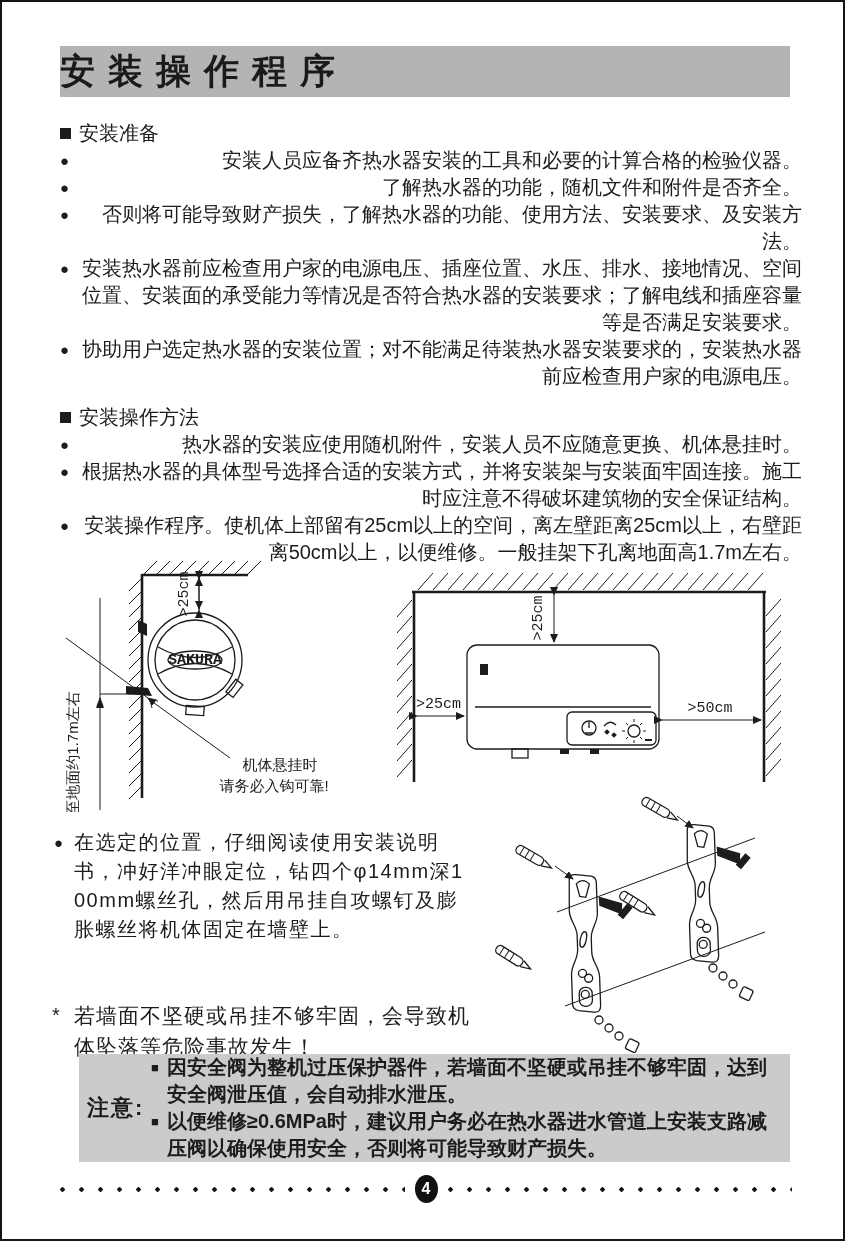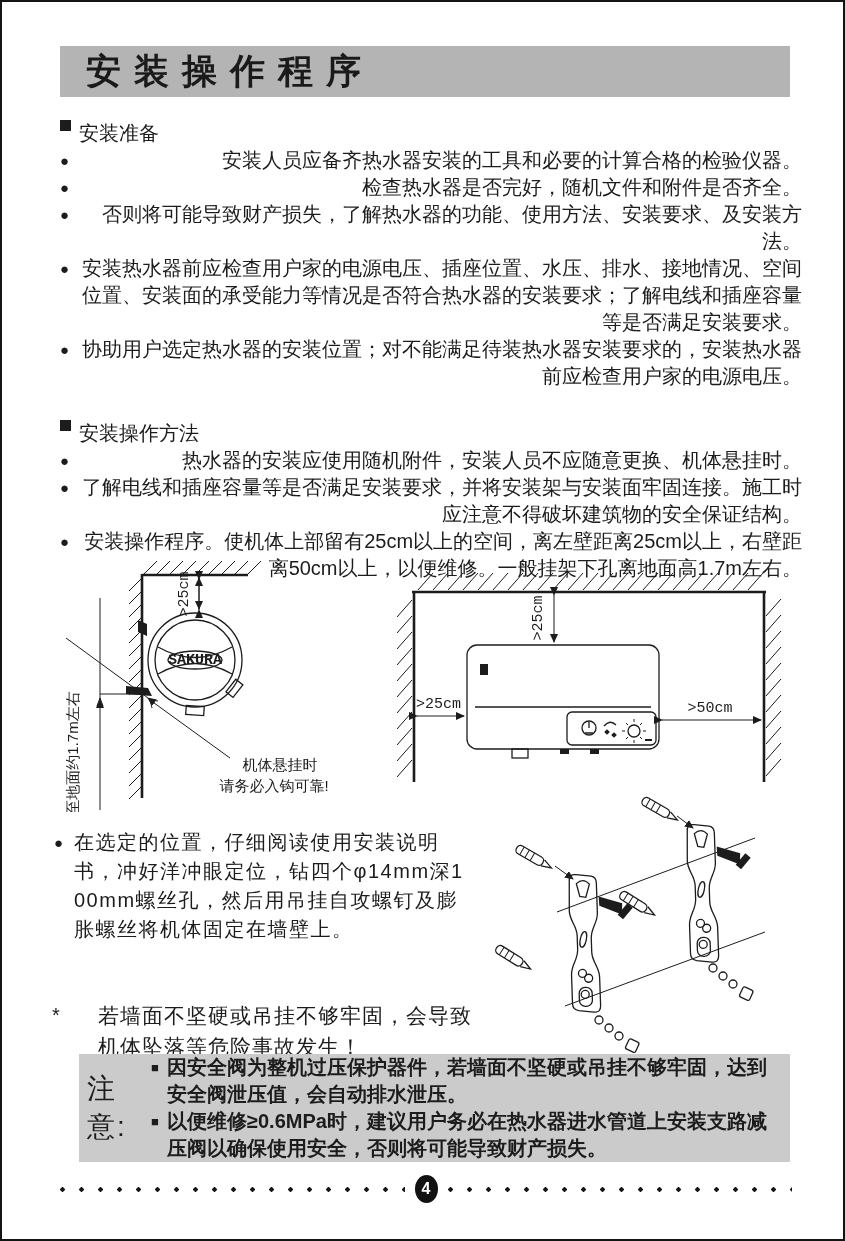"安装操作程序" .titlebar .t { padding-left: 26px -> none }
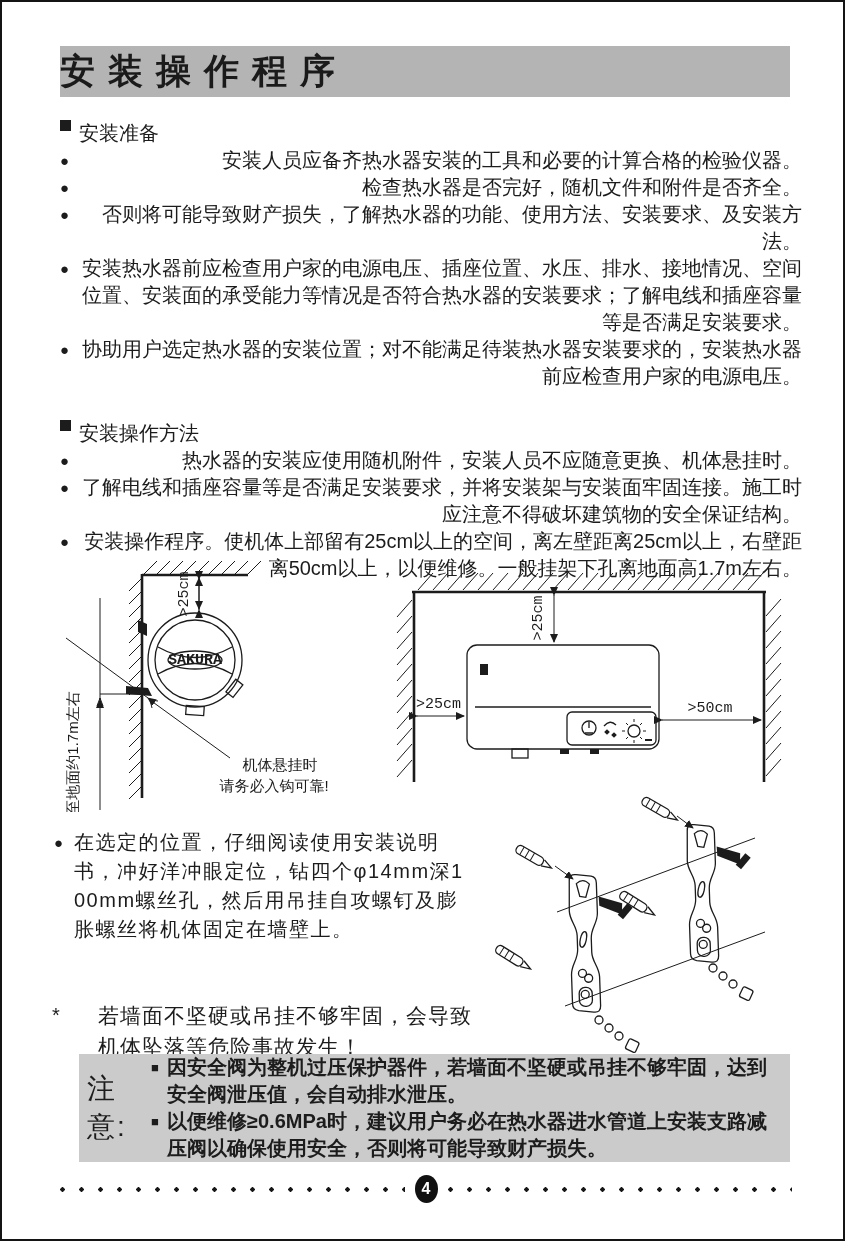"安装准备" .sec-head { align-items: none -> center }
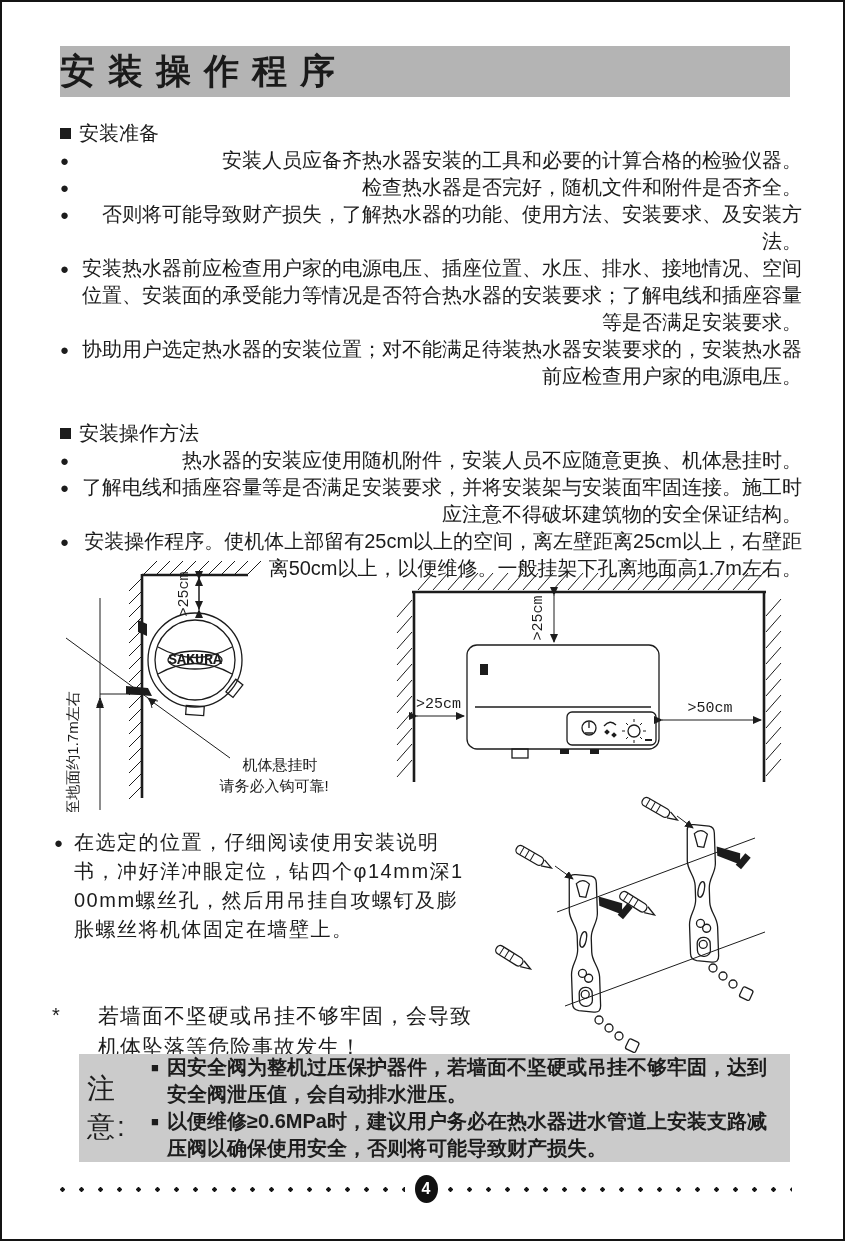"检查热水器是否完好，随机文件和附件是否齐全。" span.bt { text: 检查热水器是否完好 -> 了解热水器的功能 }
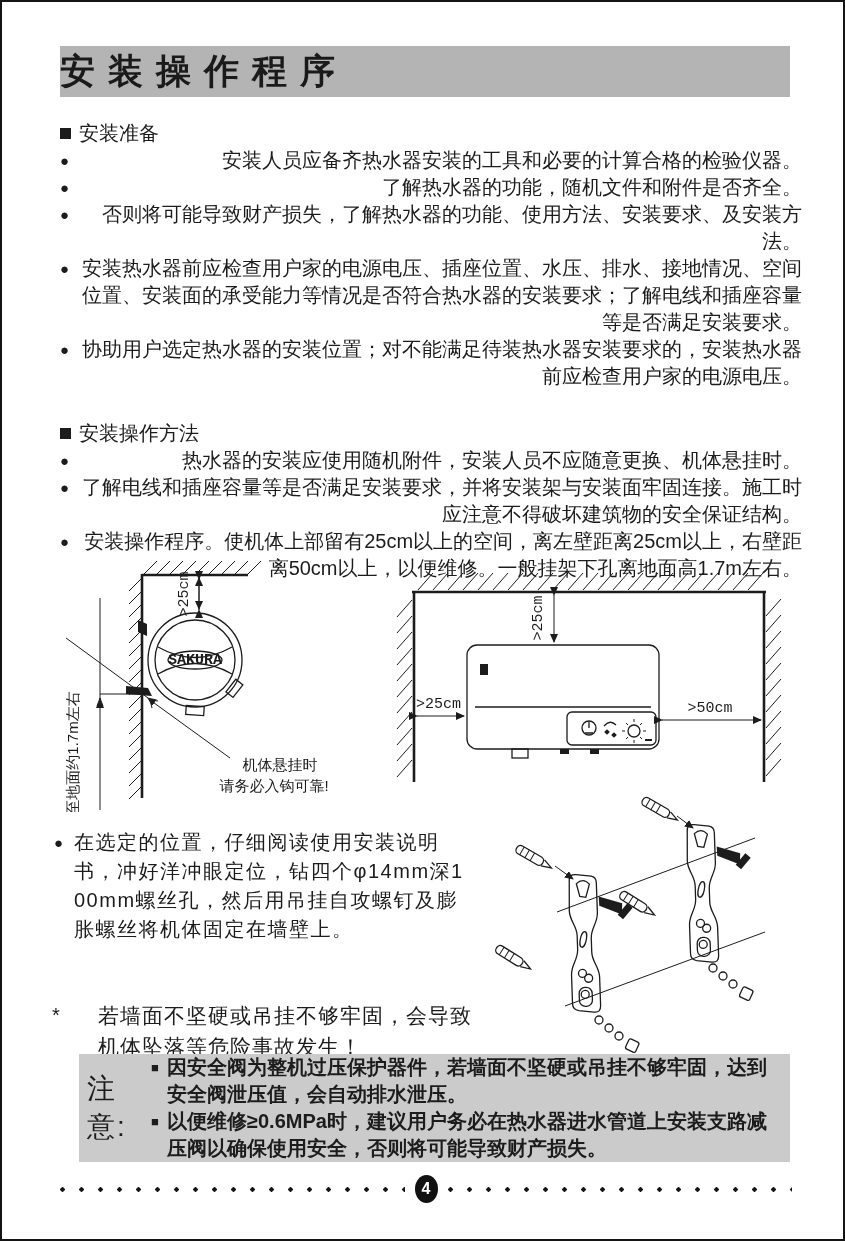"安装操作方法" .sec2 { margin-top: 30px -> 14px }
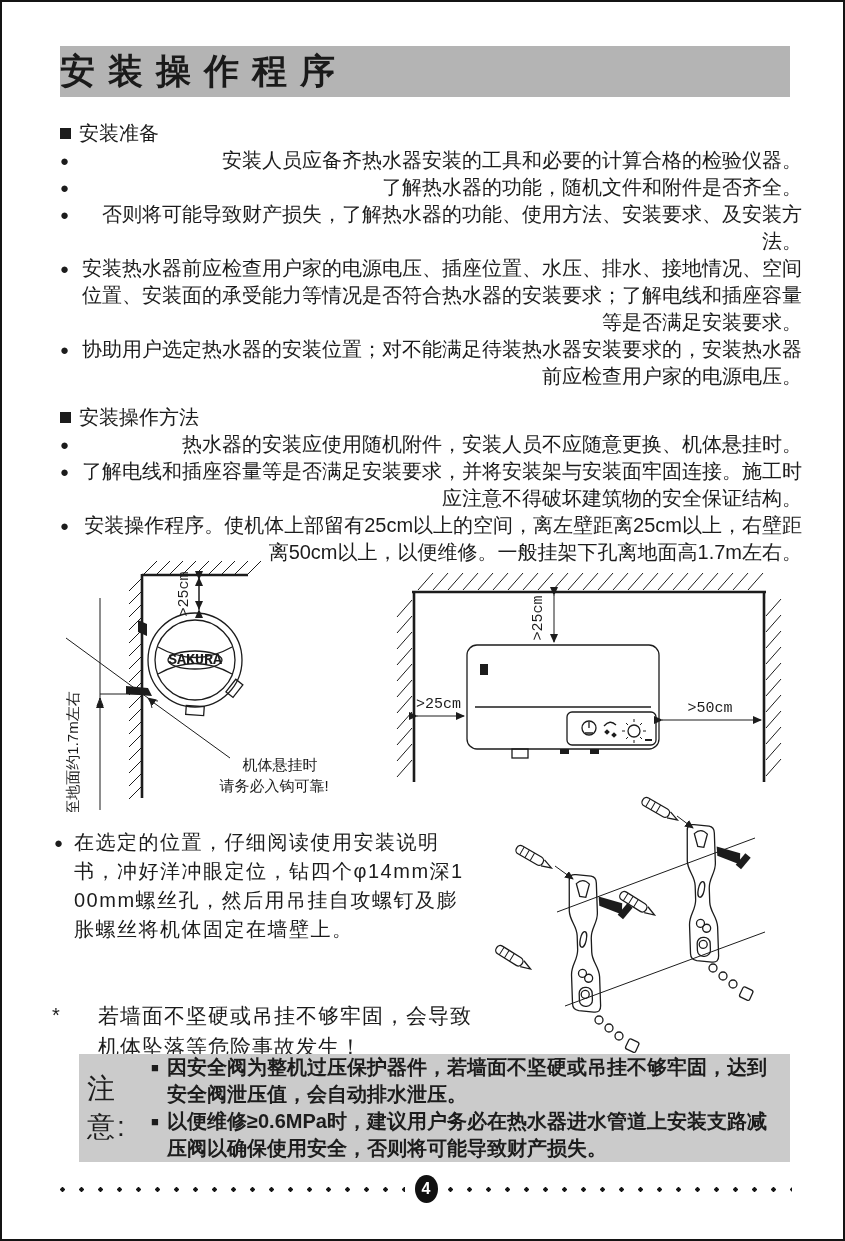"了解电线和插座容量等是否满足安装要求，并将安装架与安装面牢固连接。施工时应注意不" span.bt { text: 了解电线和插座容量等是否满足安装要求 -> 根据热水器的具体型号选择合适的安装方式 }
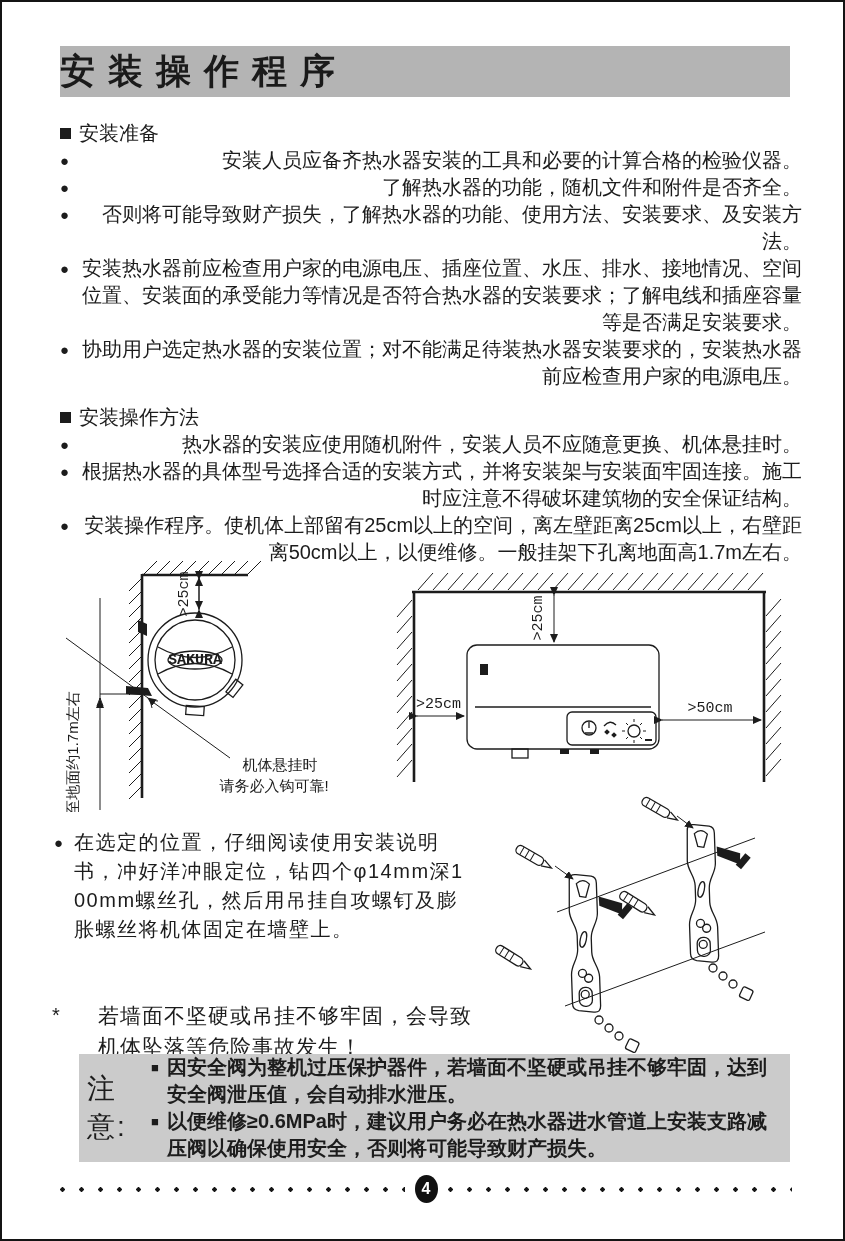"若墙面不坚硬或吊挂不够牢固，会导致机体坠落等危险事故发生！" .warn .bt { margin-left: 24px -> none }
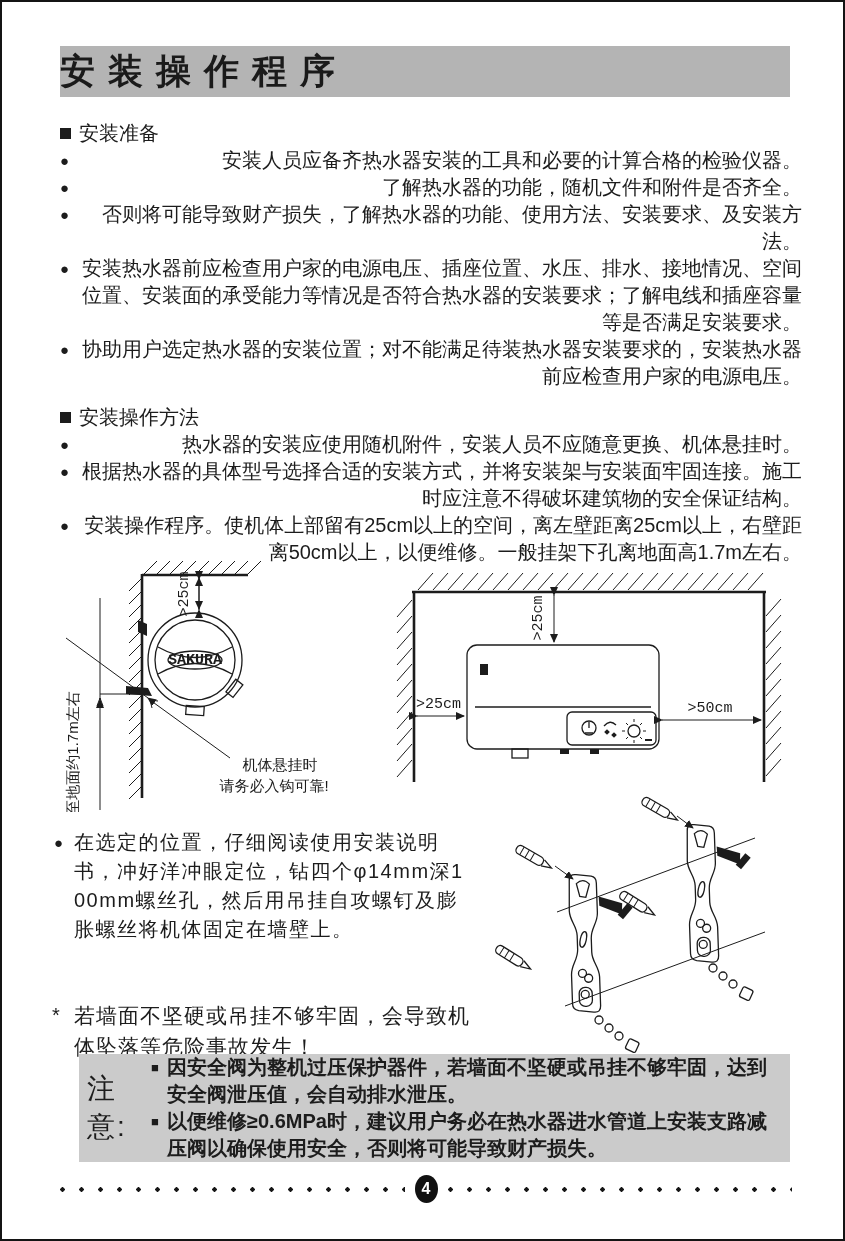"注意:" .notice .label { font-size: 28px -> 22px; font-weight: 400 -> 700 }
